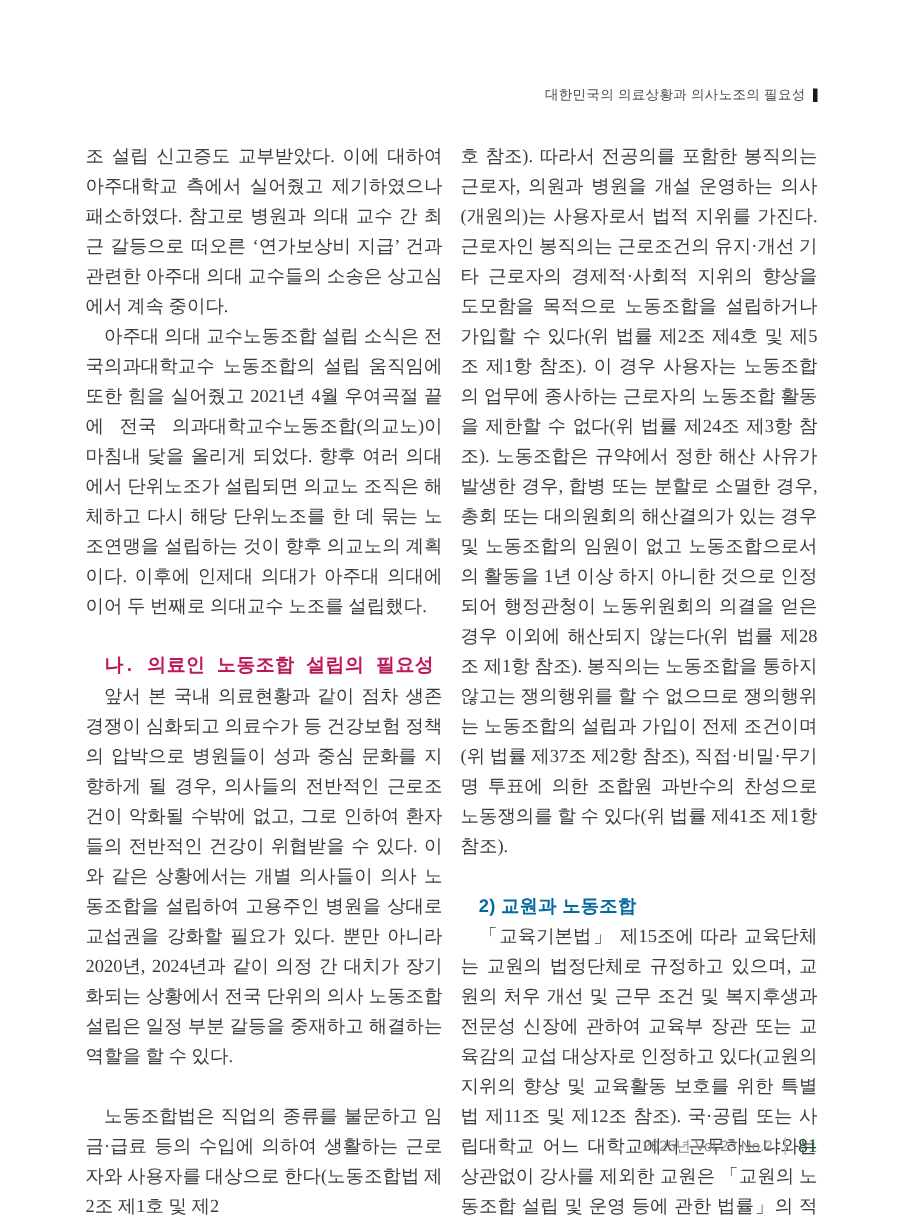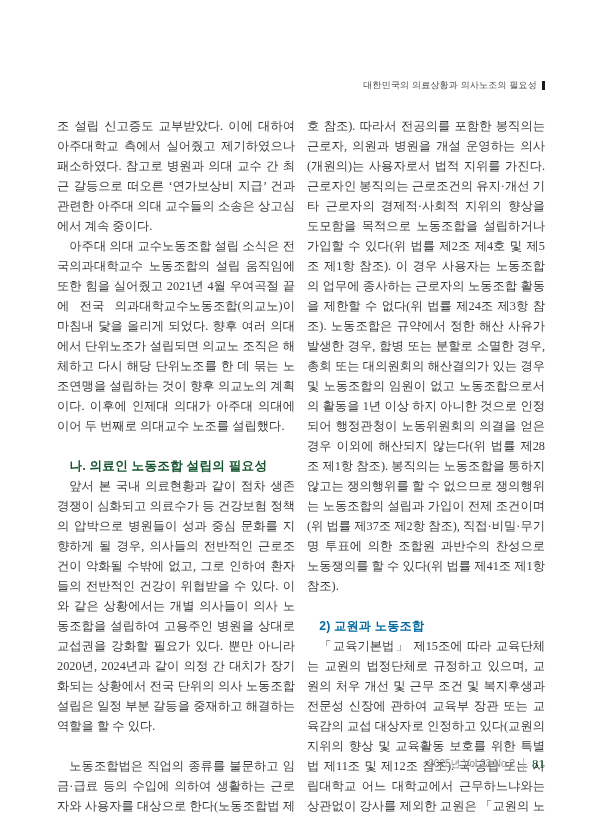"대한민국의 의료상황과 의사노조의 필요성" .page { padding: 78px 55px 0 57px -> 56px 55px 0 57px }
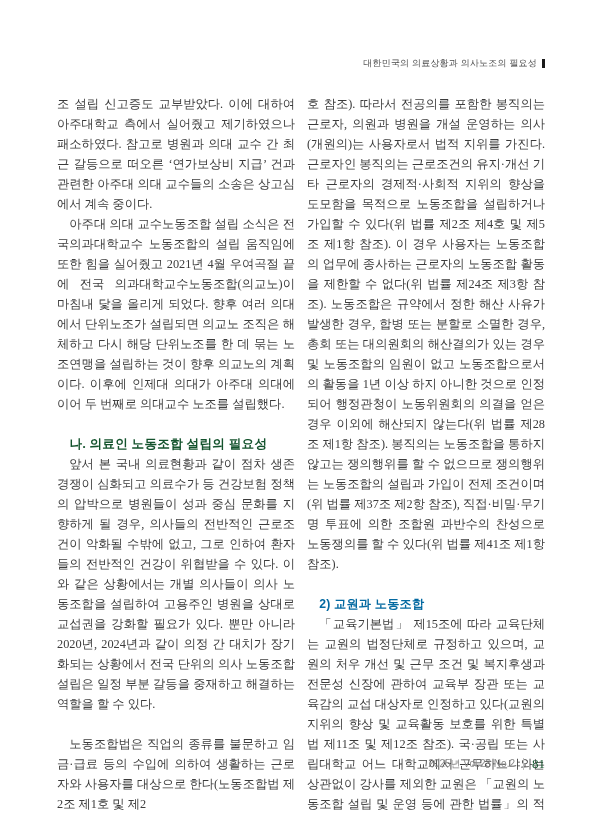"나. 의료인 노동조합 설립의 필요성" .sec-heading { color: #14532d -> #be185d; font-family: Liberation Serif, serif -> Liberation Mono, monospace }
